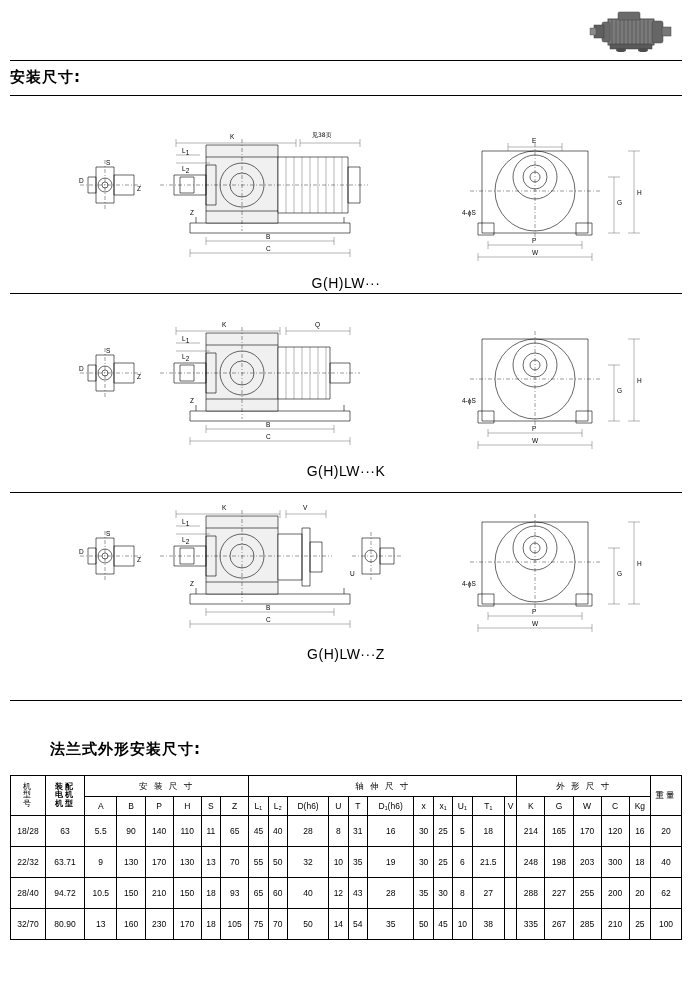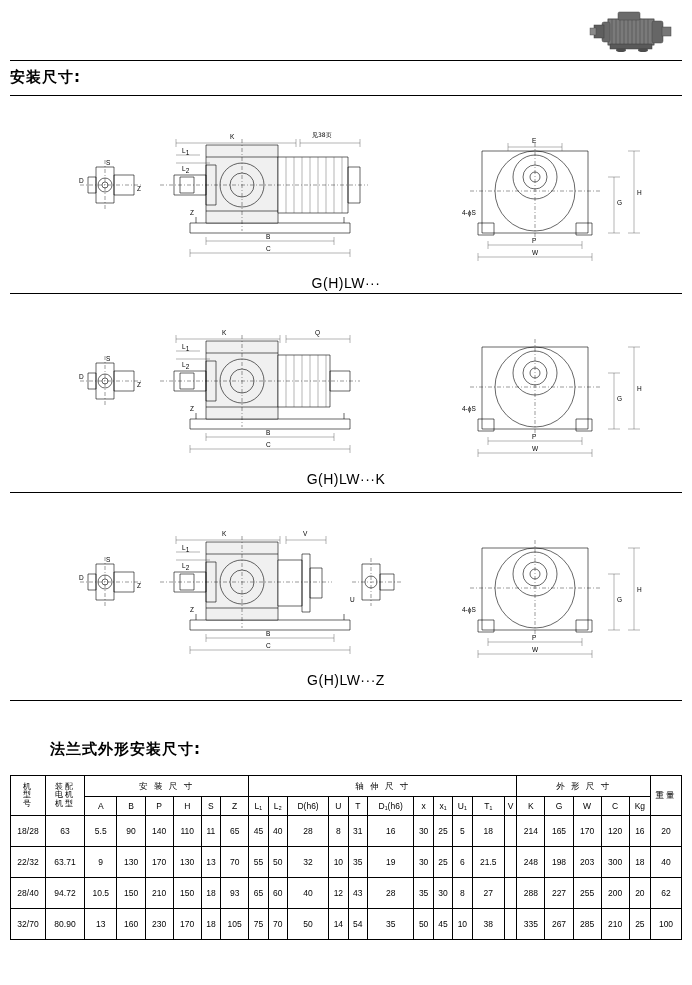"G(H)LW···K" div.drawing-block { top: 301px -> 293px }
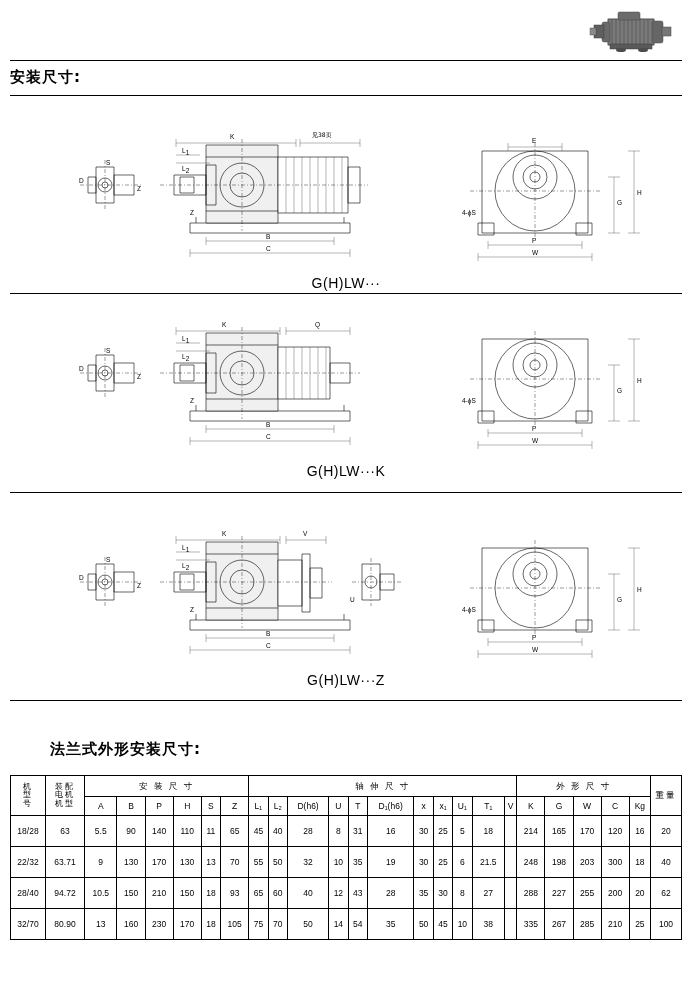"G(H)LW···Z" div.drawing-block { top: 502px -> 476px }
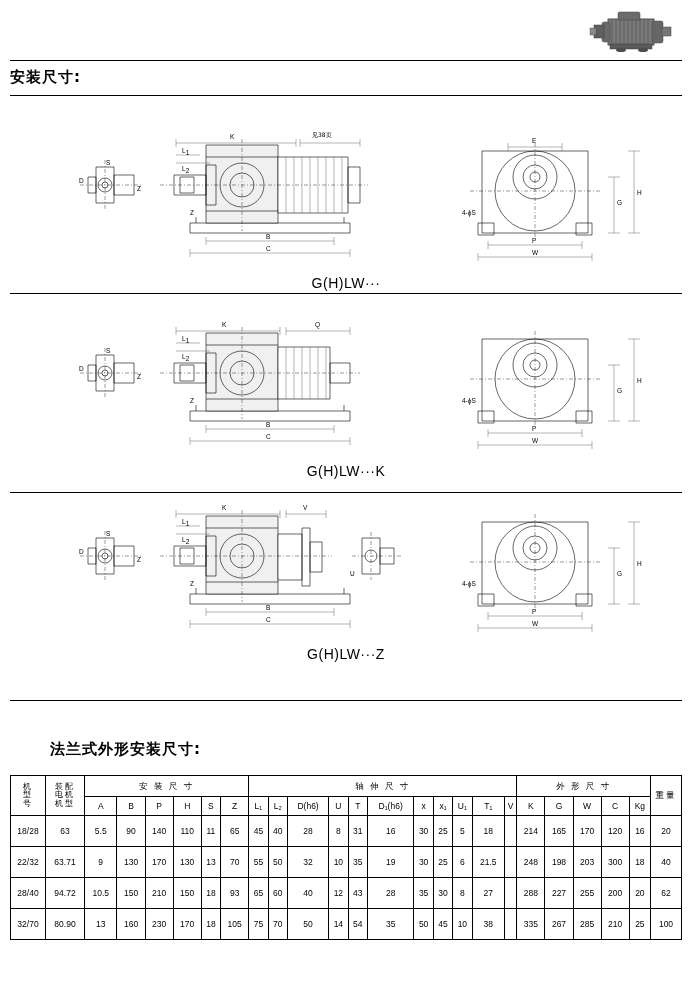"装配" th.vert-head { font-weight: none -> bold }
